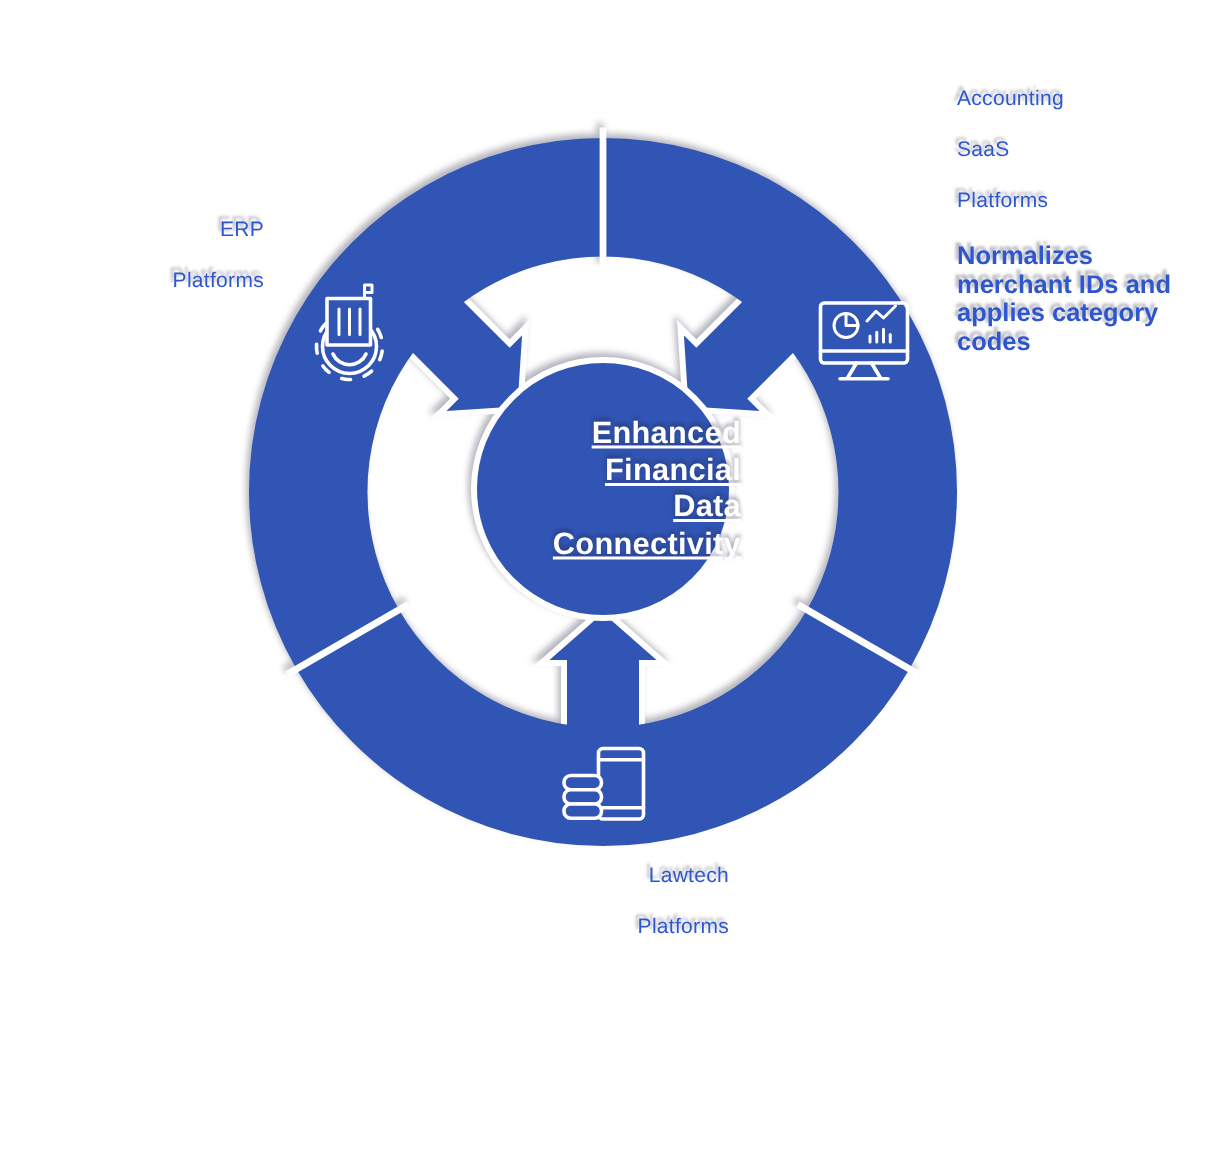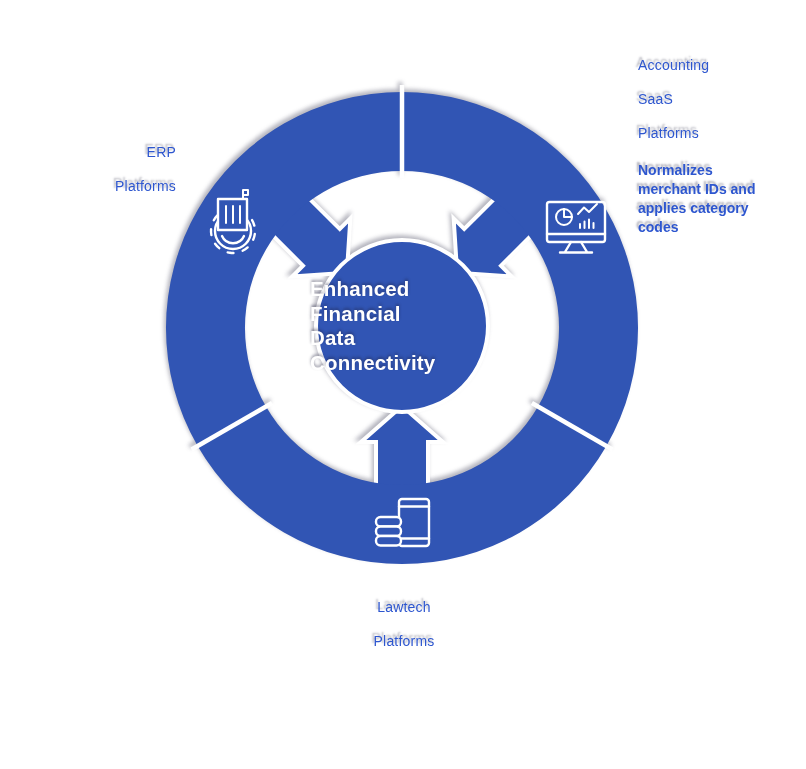"Normalizes" .label .body { font-size: 14px -> 17px }
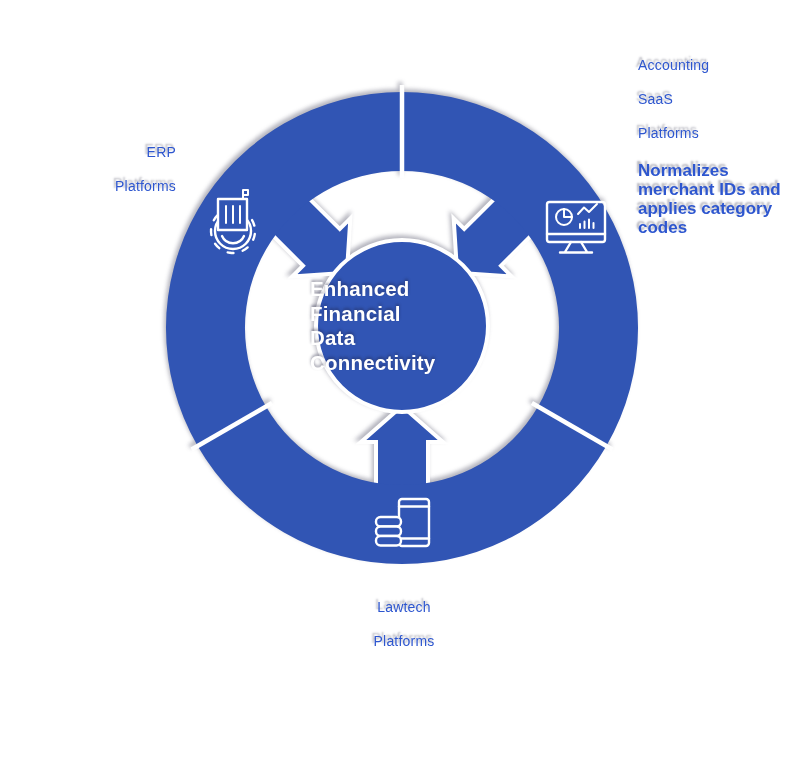"Enhanced" .center-label { text-align: left -> right; text-decoration: none -> underline }
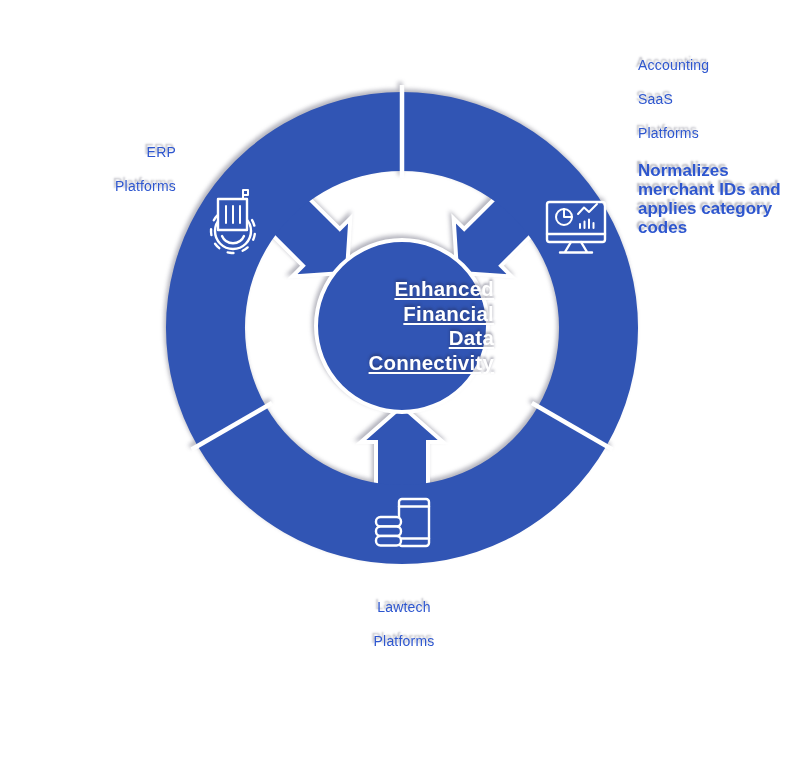"Lawtech" .label-lawtech { text-align: center -> right; top: 590px -> 566px }
